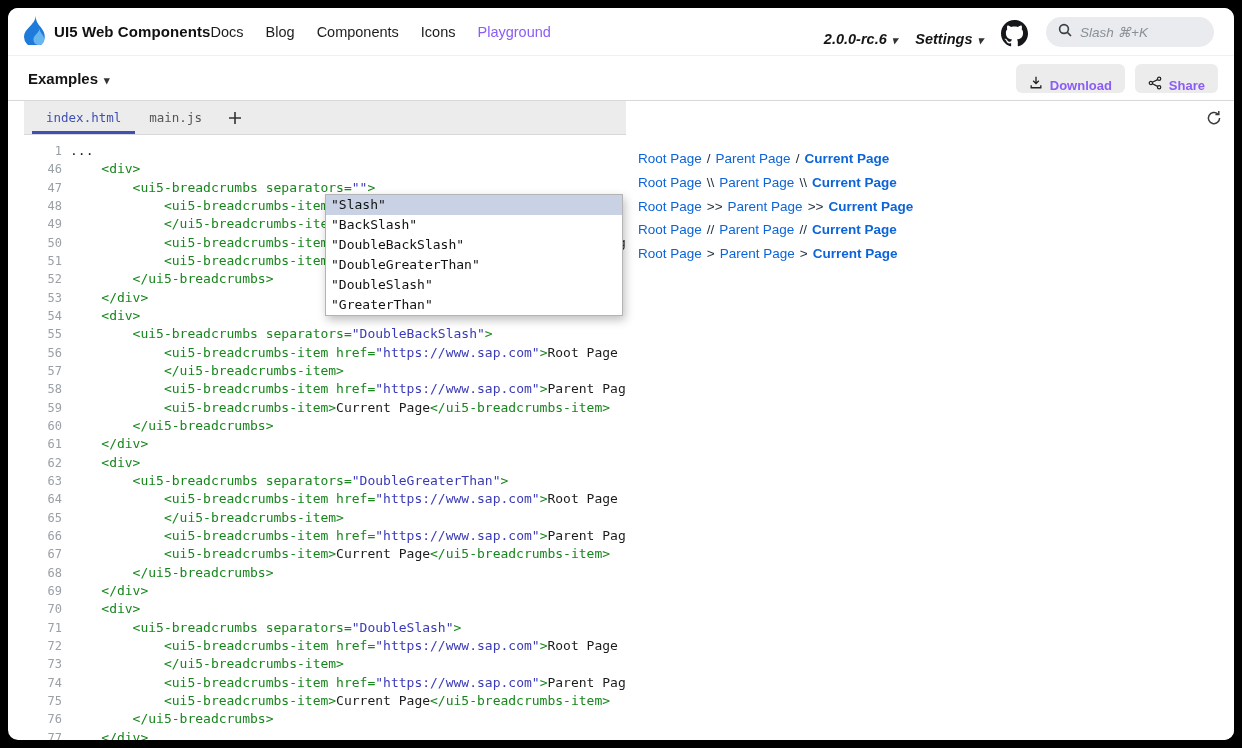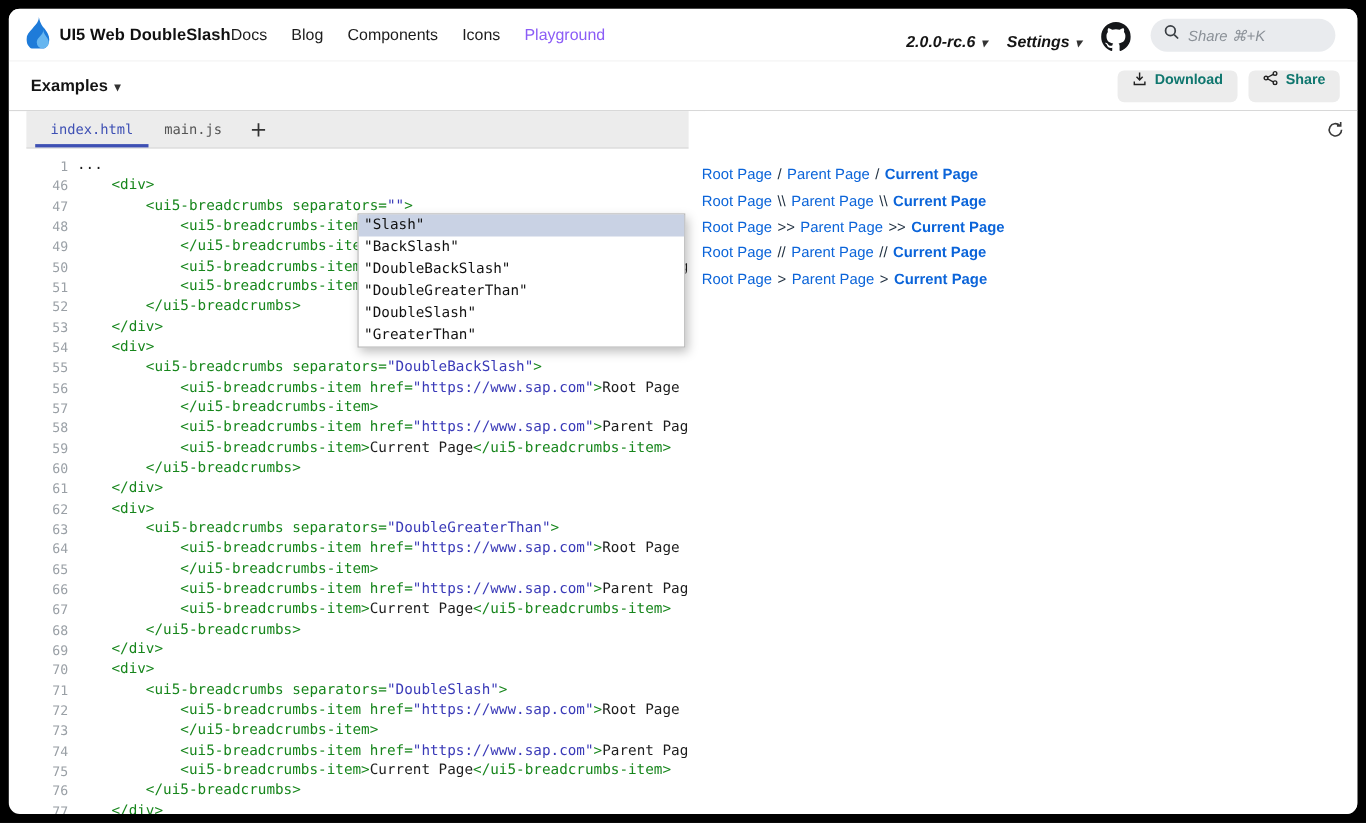"UI5 Web DoubleSlash" span.brand-title { text: DoubleSlash -> Components }
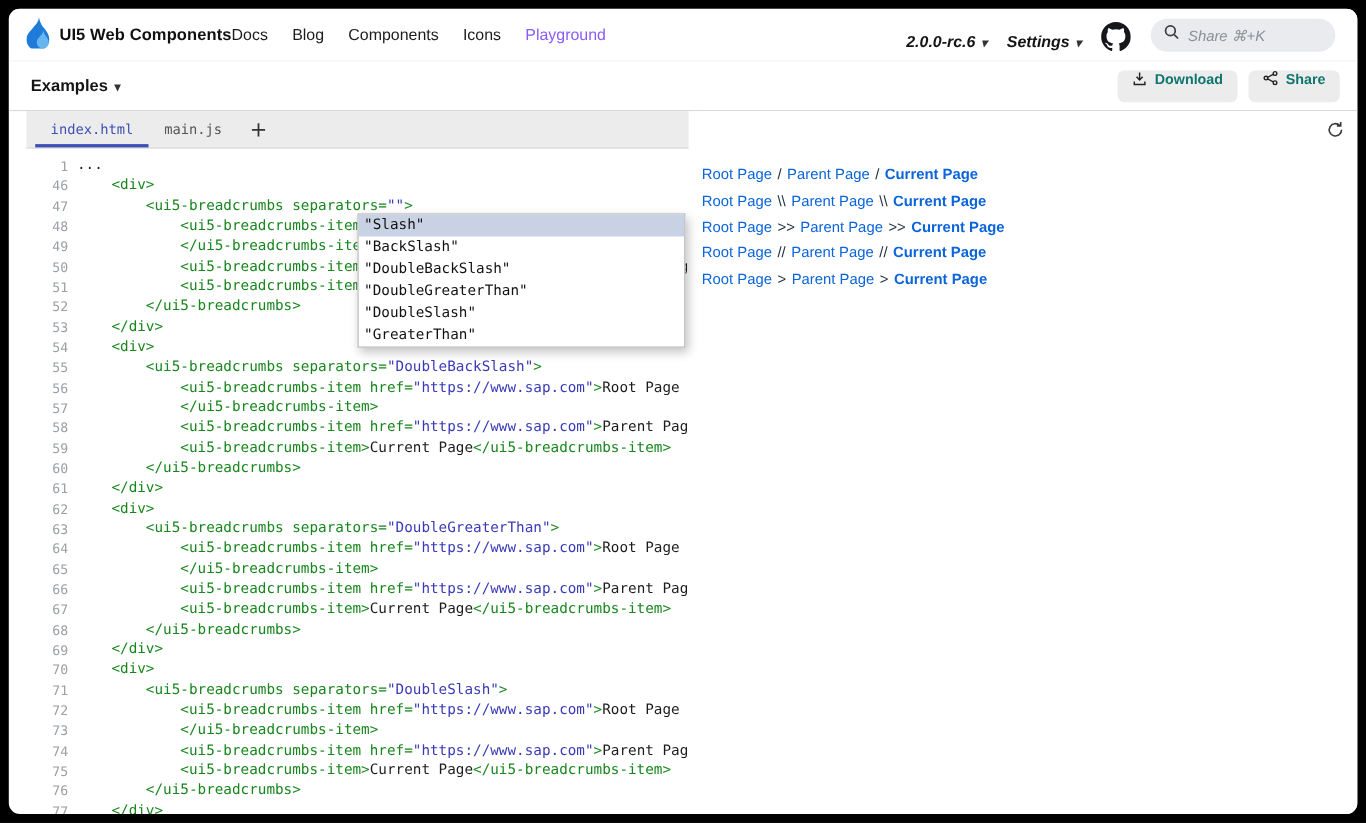"Share ⌘+K" span.search-ph { text: Share -> Slash }
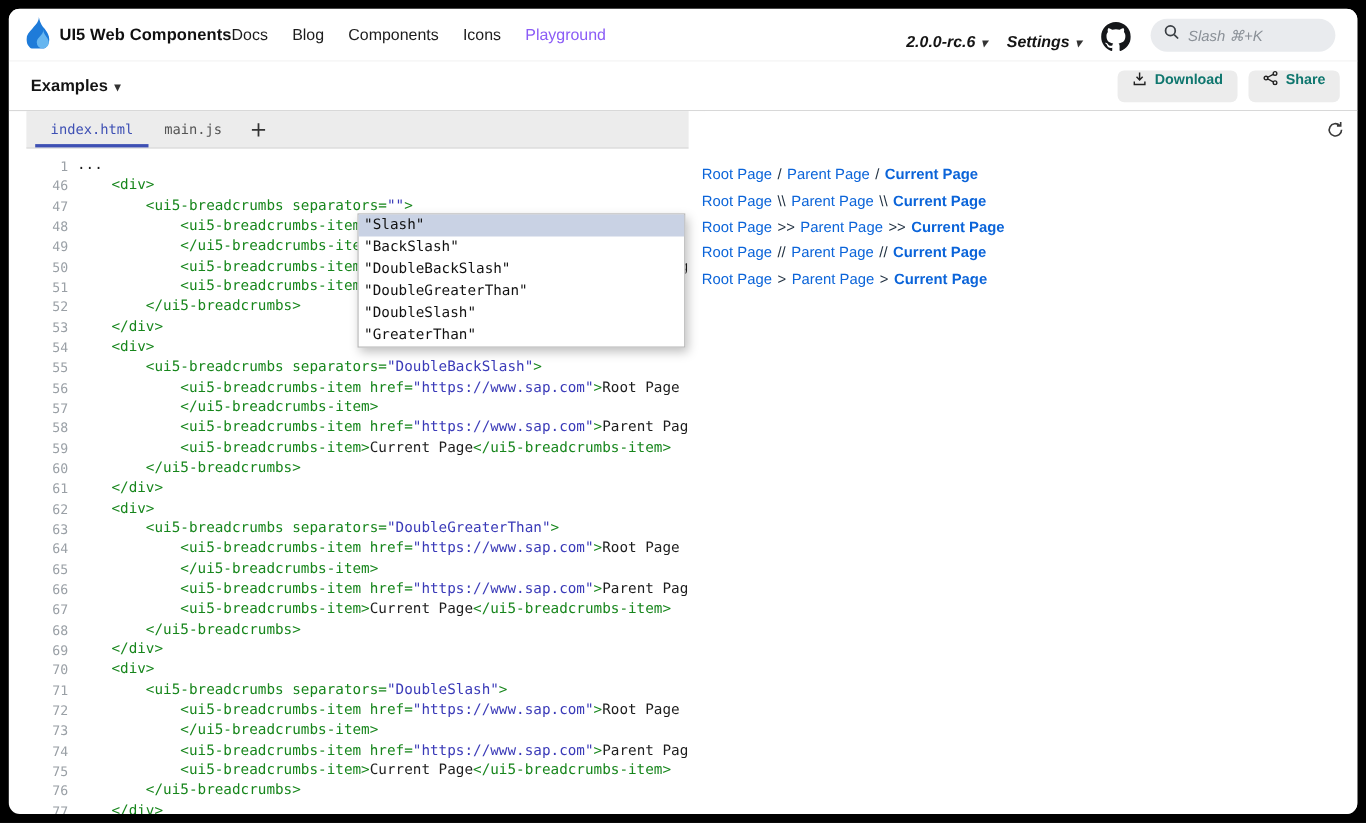"Download" .btn { align-items: flex-start -> flex-end; color: #0f766e -> #8b5cf6 }
